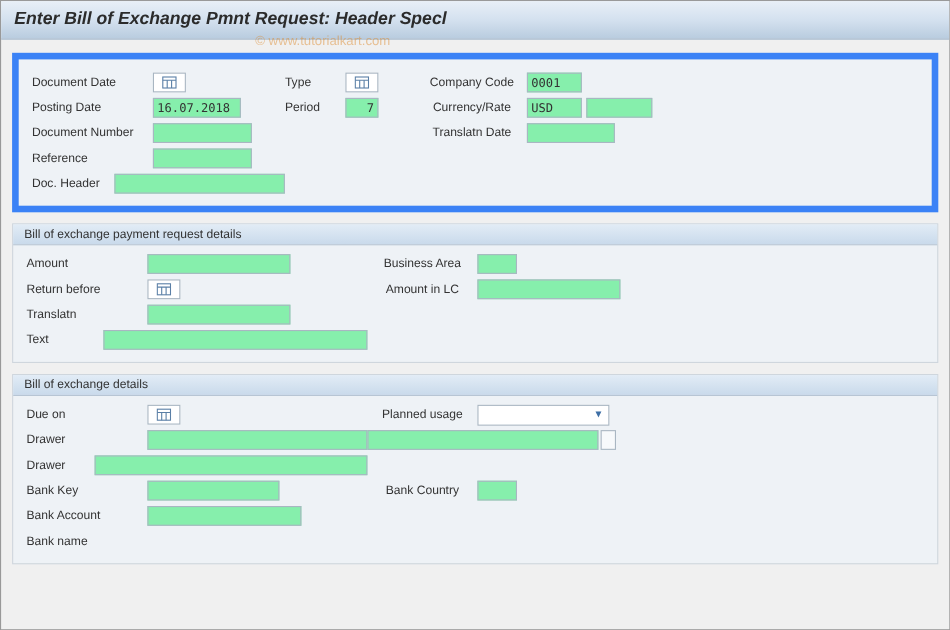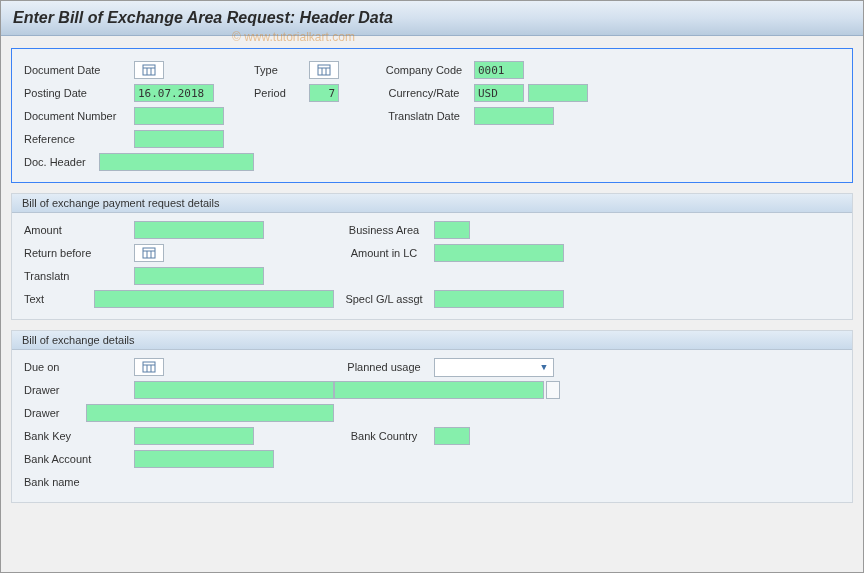"Enter Bill of Exchange Area" h1 { text: Area Request: Header Data -> Pmnt Request: Header Specl }
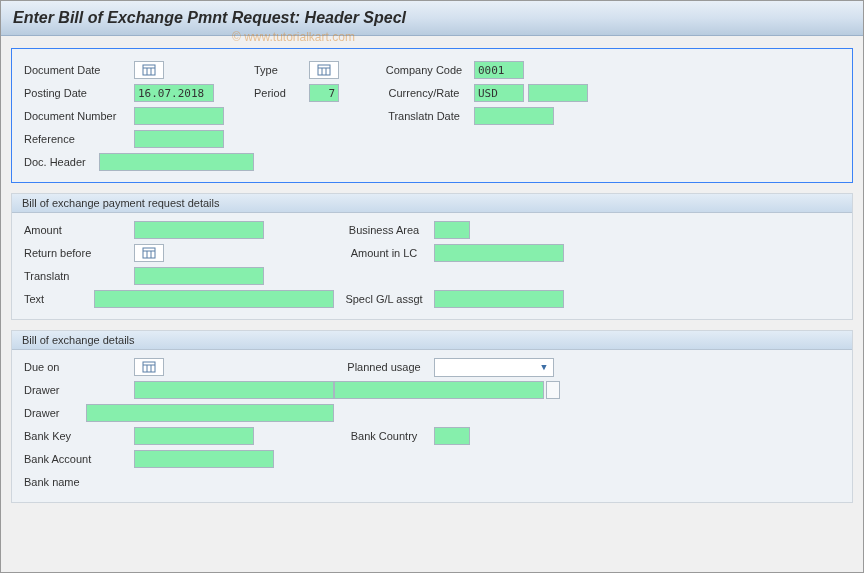"Document Date" .top-grid { border: 1px solid #3b82f6 -> 6px solid #3b82f6 }
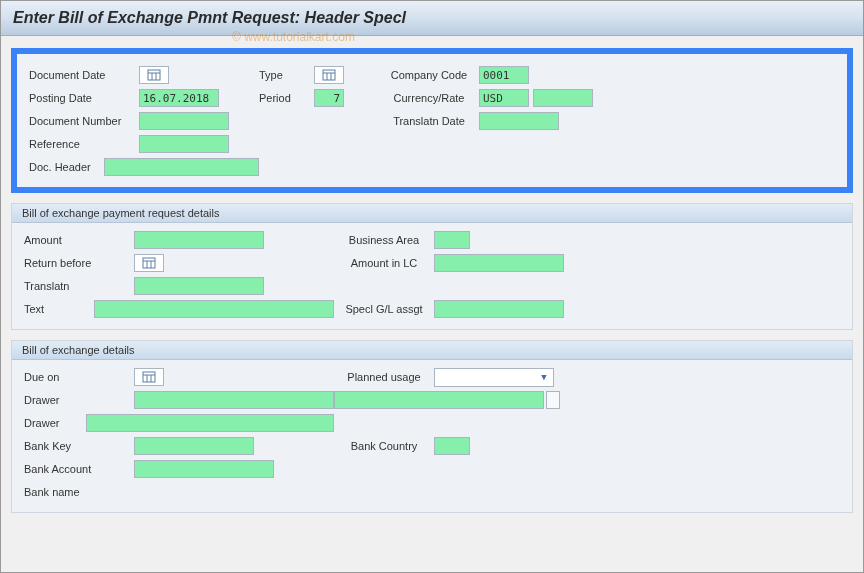"Specl G/L assgt" div.row { html: <div> <span>Specl G/L assgt</span> <input> </div> -> none }
